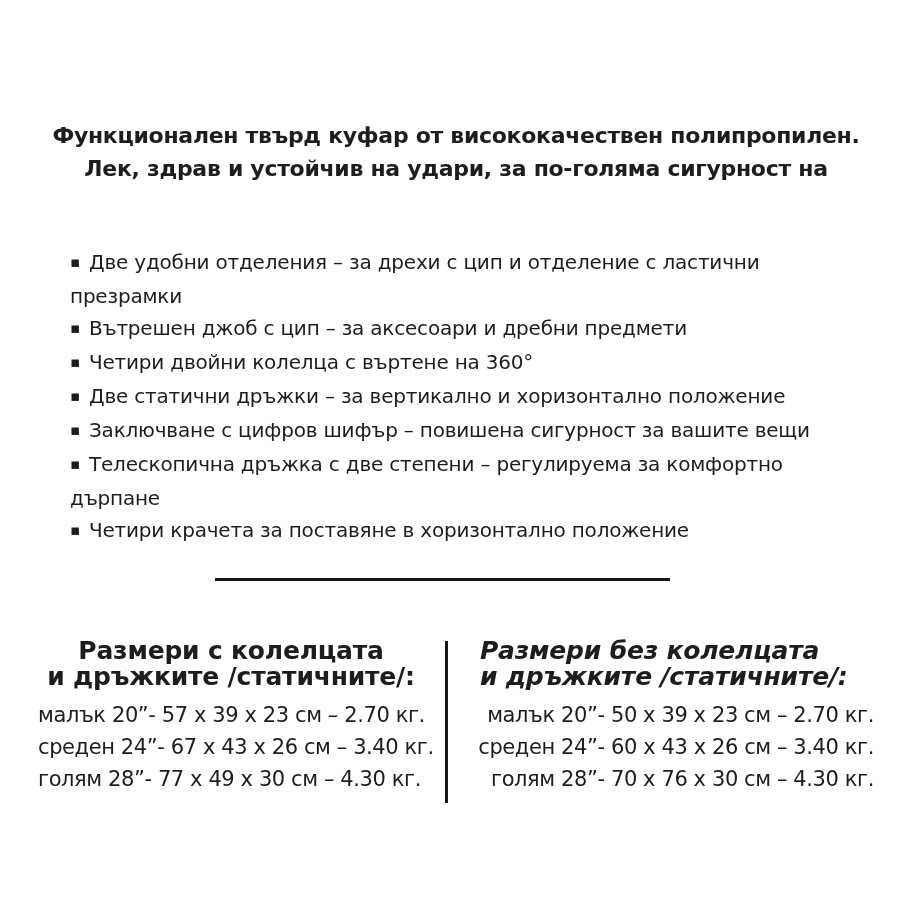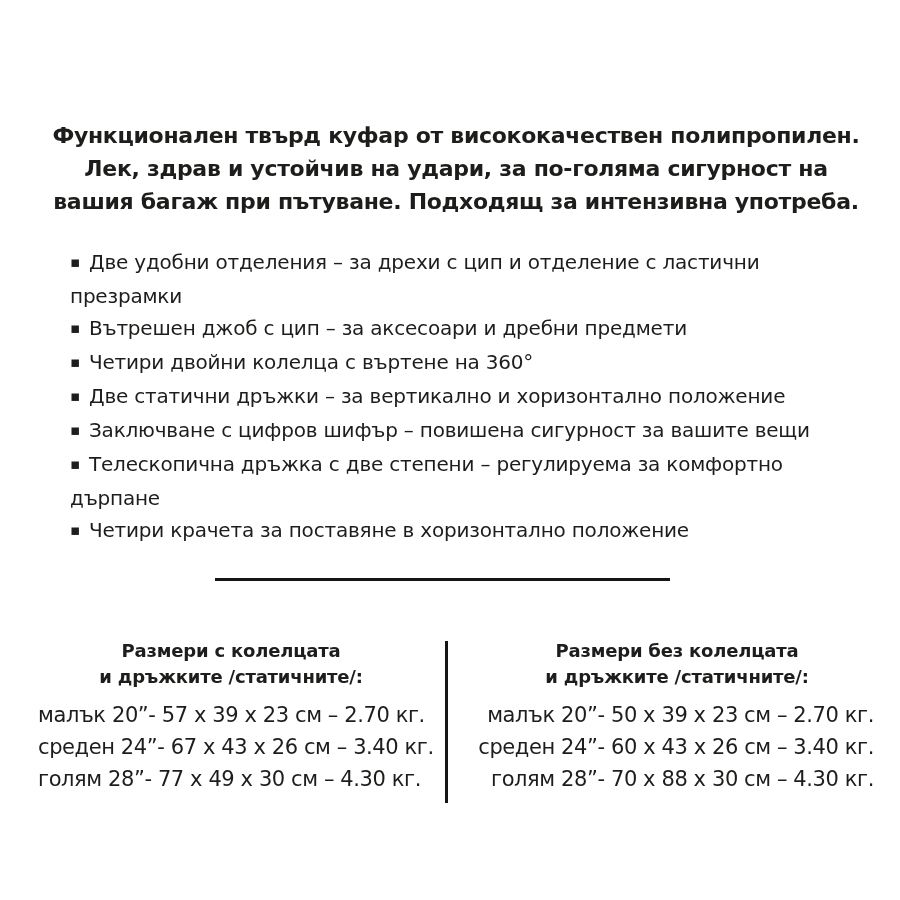"вашия багаж при пътуване. Подходящ" div { html: <div>вашия багаж при пътуване. Подходящ за интензивна употреба.</div> -> none }
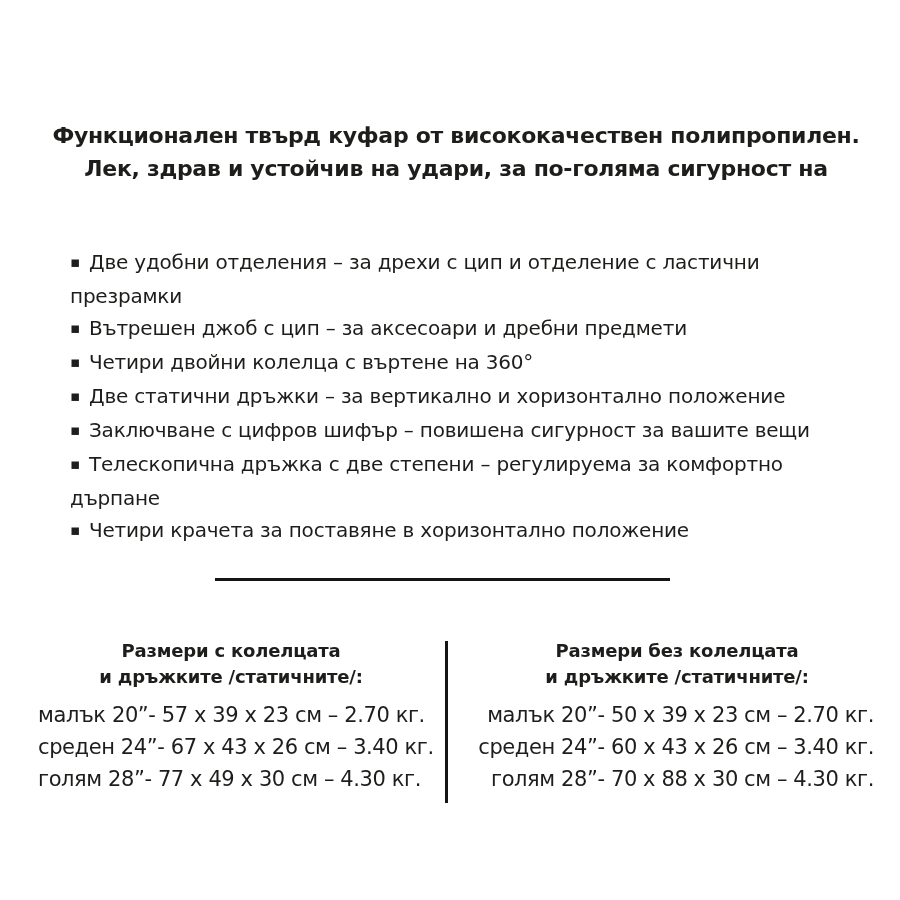"Размери с колелцата" .col h2 { font-size: 18px -> 25px }
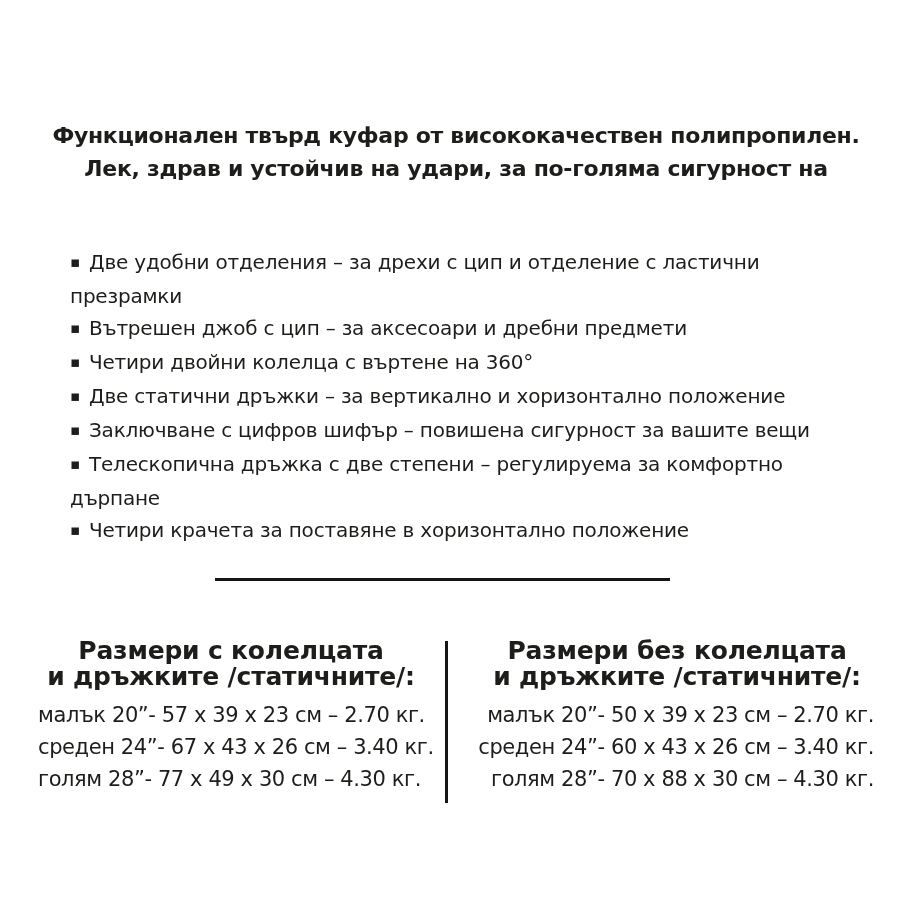"Размери без колелцата" .col-right h2 { font-style: none -> italic; text-align: center -> left }
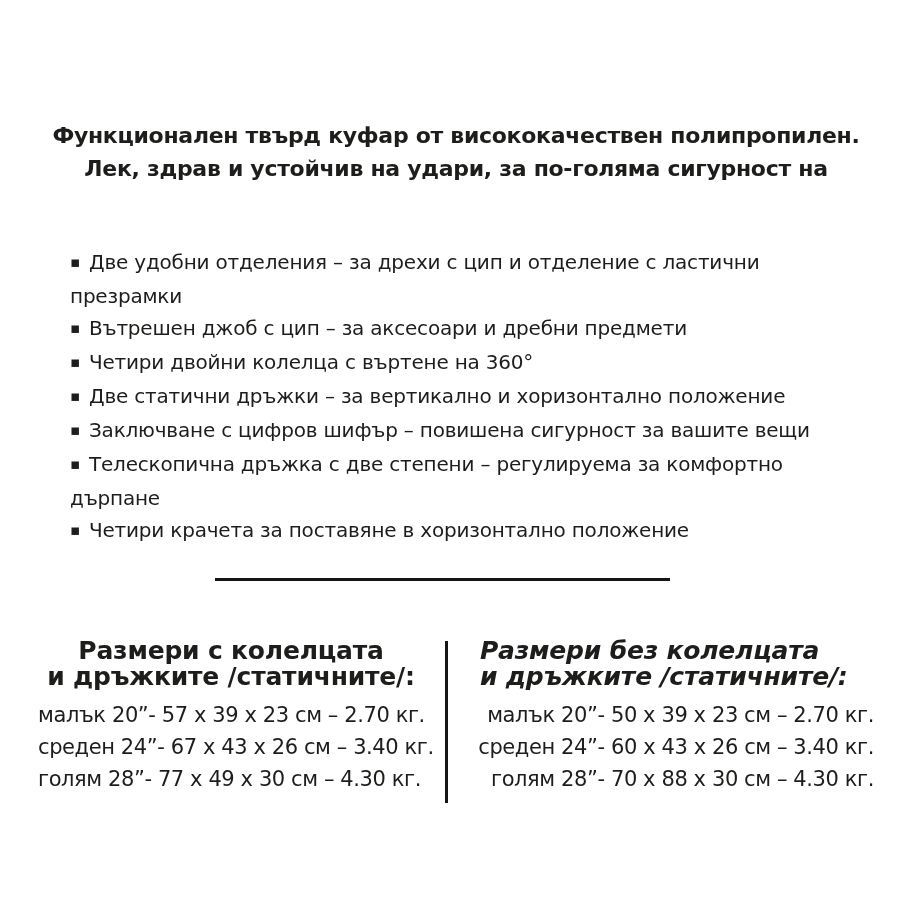"голям 28”- 70 х 88" div { text: 88 -> 76 }
